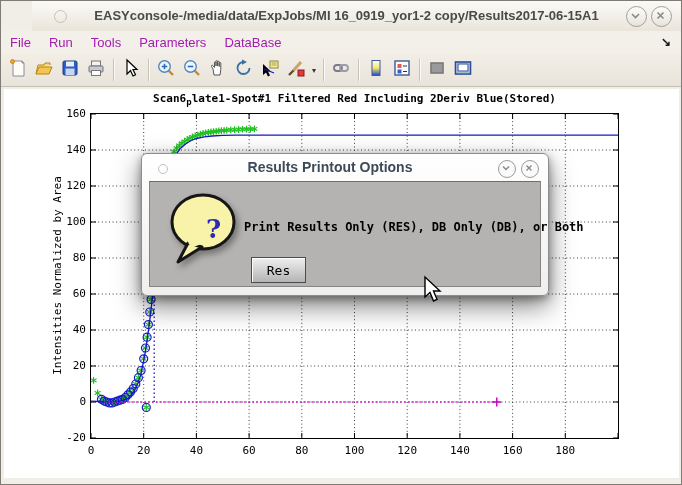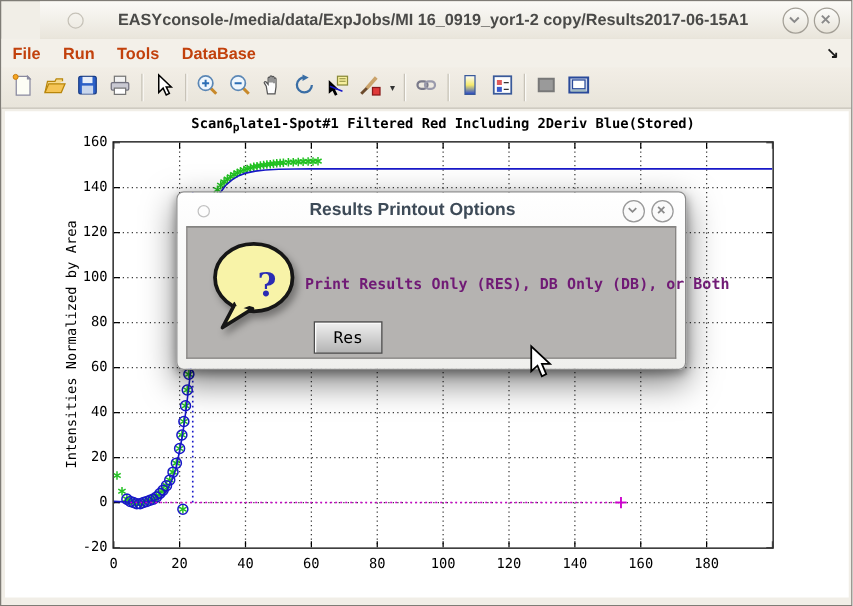"File" .menu-item { color: #c2410c -> #a21caf; font-weight: bold -> none }
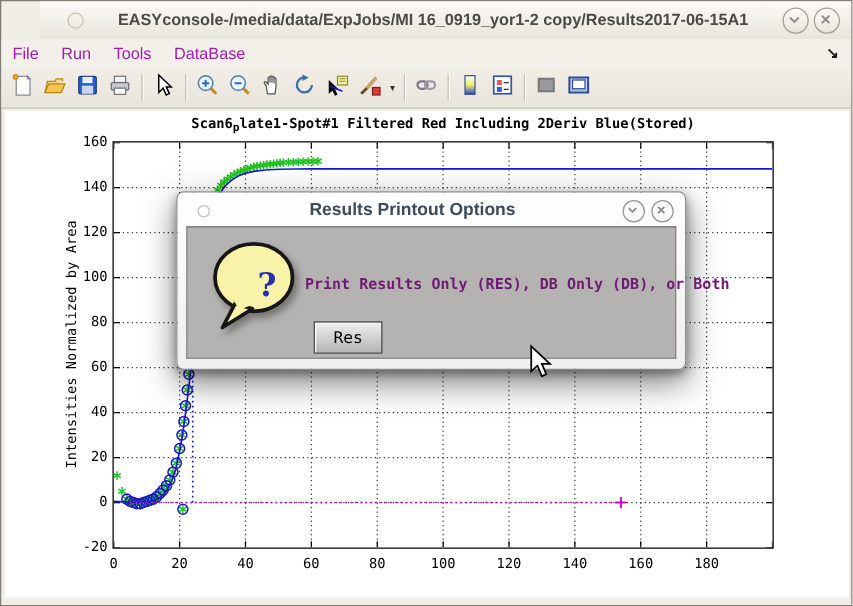"Parameters" div.menu-item { html: none -> <div>Parameters</div> }
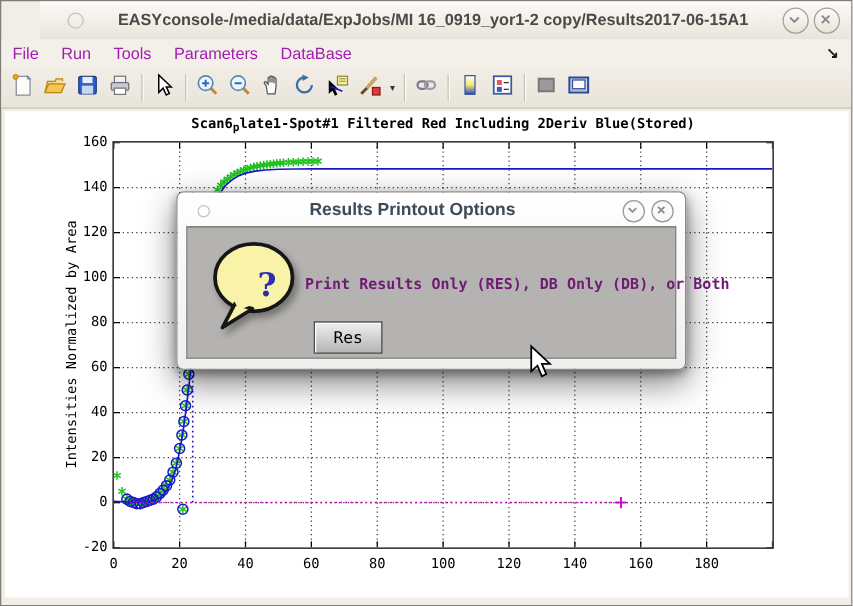"Print Results Only (RES), DB" #dialog-message { color: #701a75 -> #000000 }
